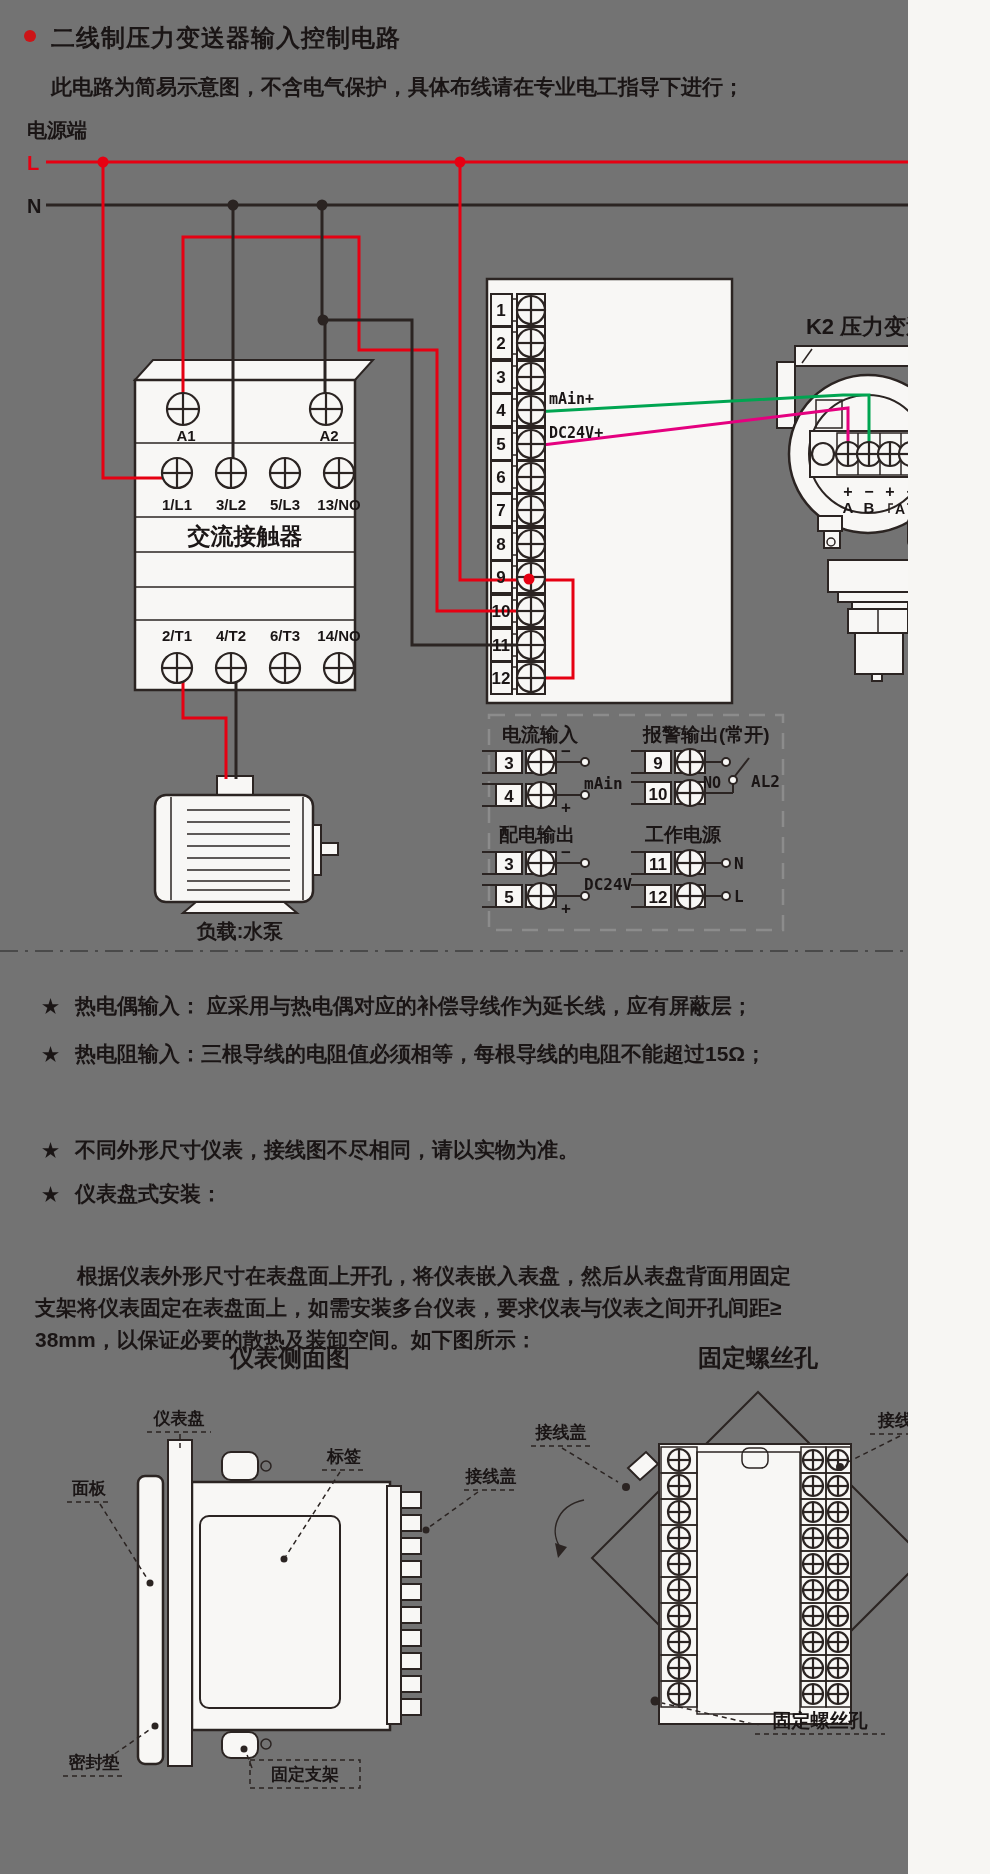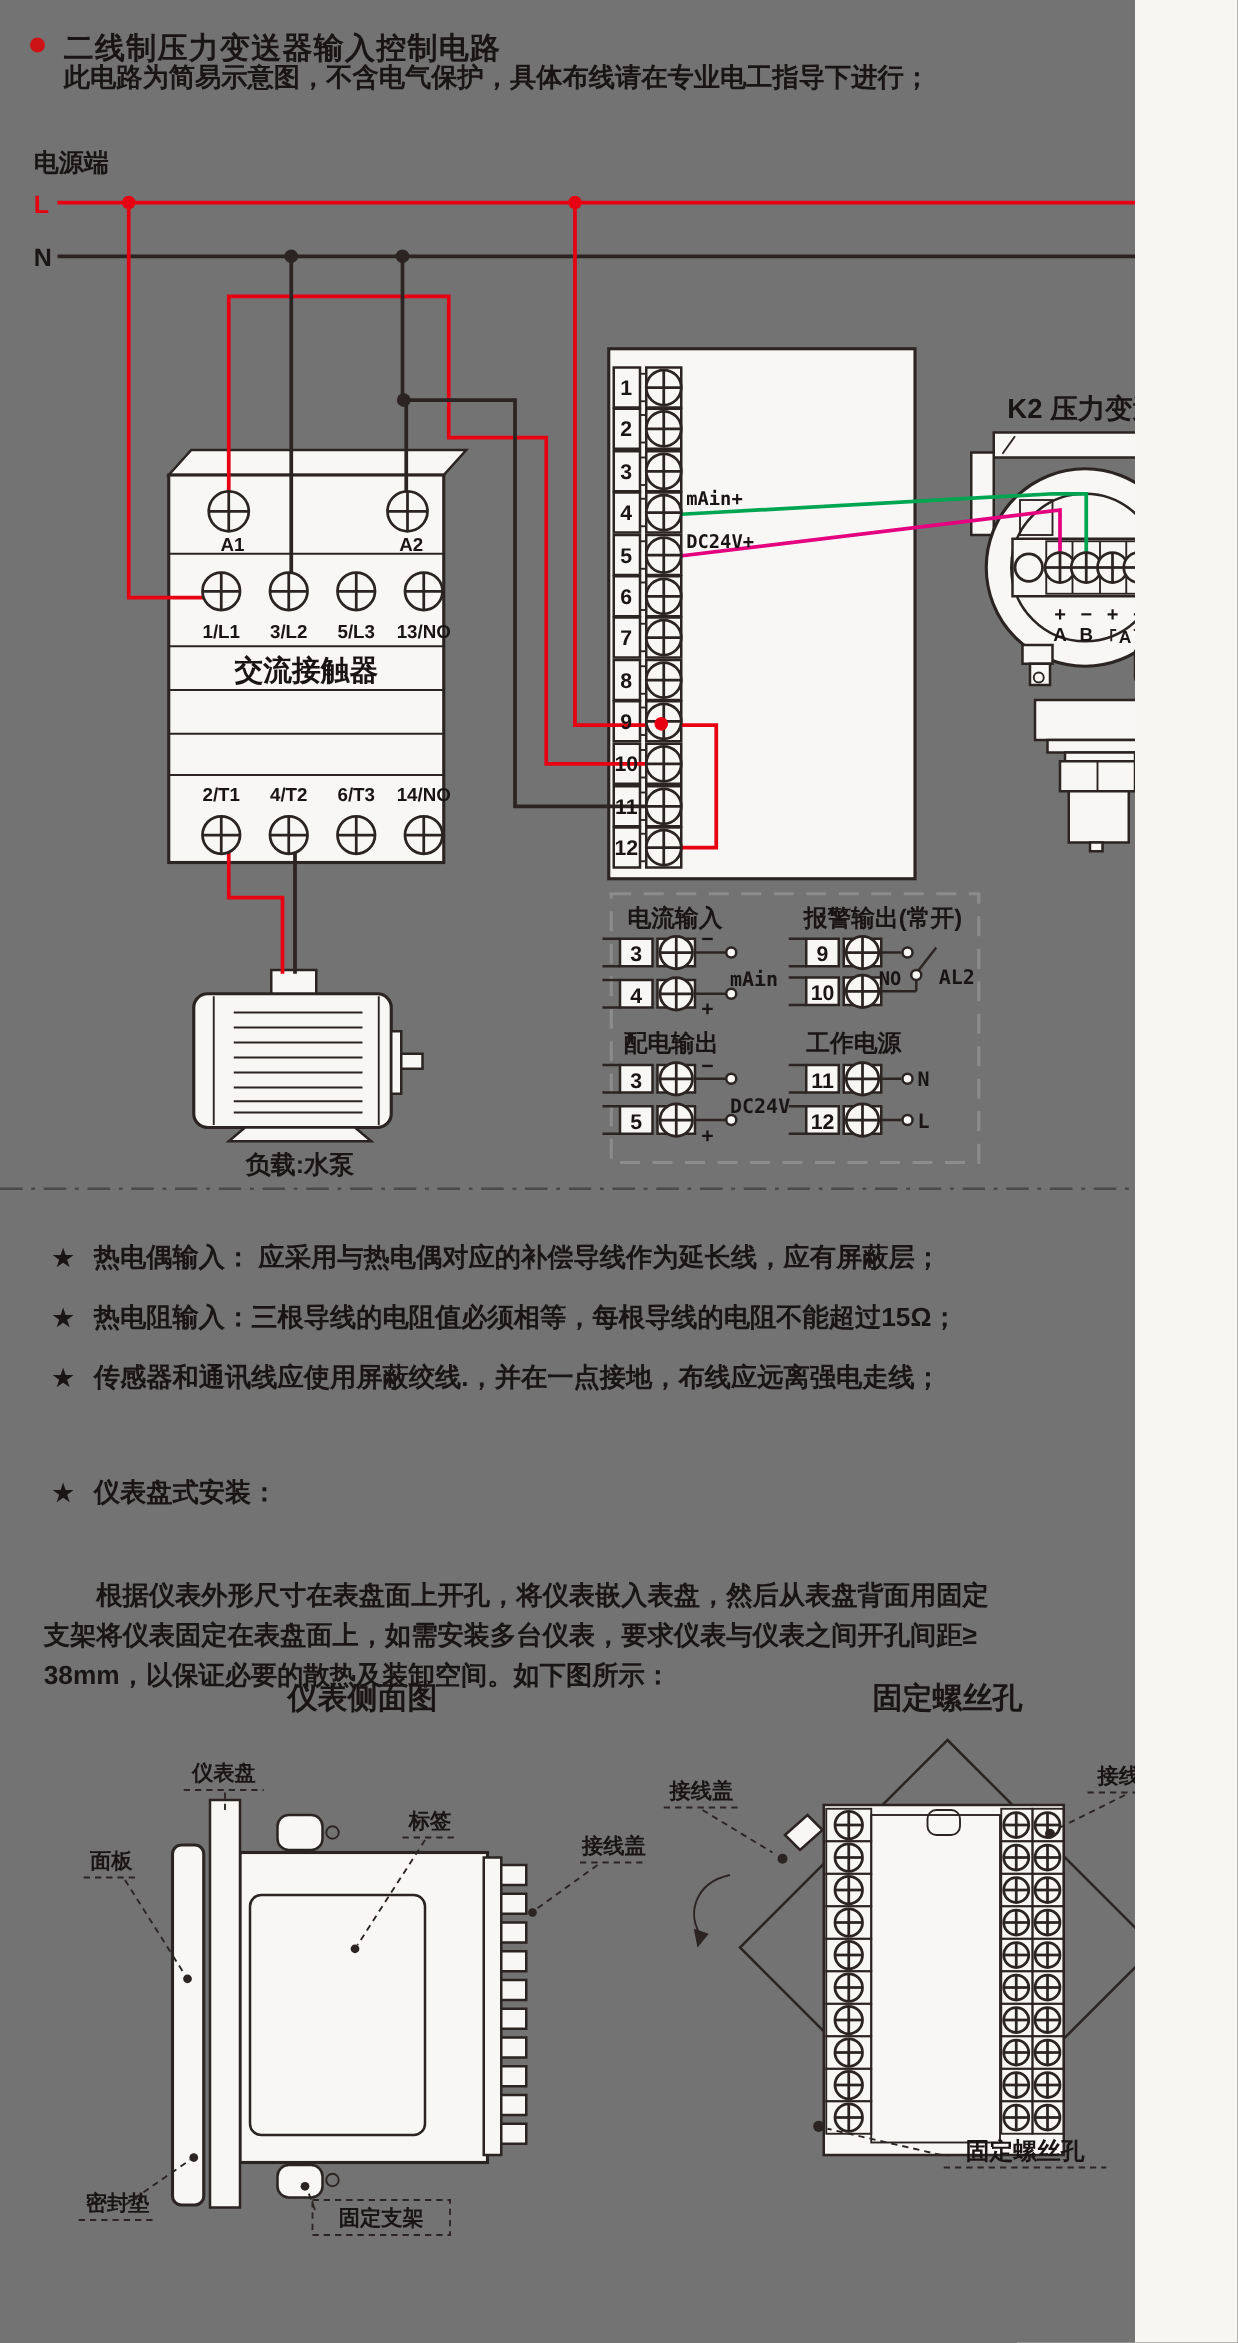"此电路为简易示意图，不含电气保护，具体布线请在专业电工指导下进行；" .subtitle { top: 48px -> 73px }
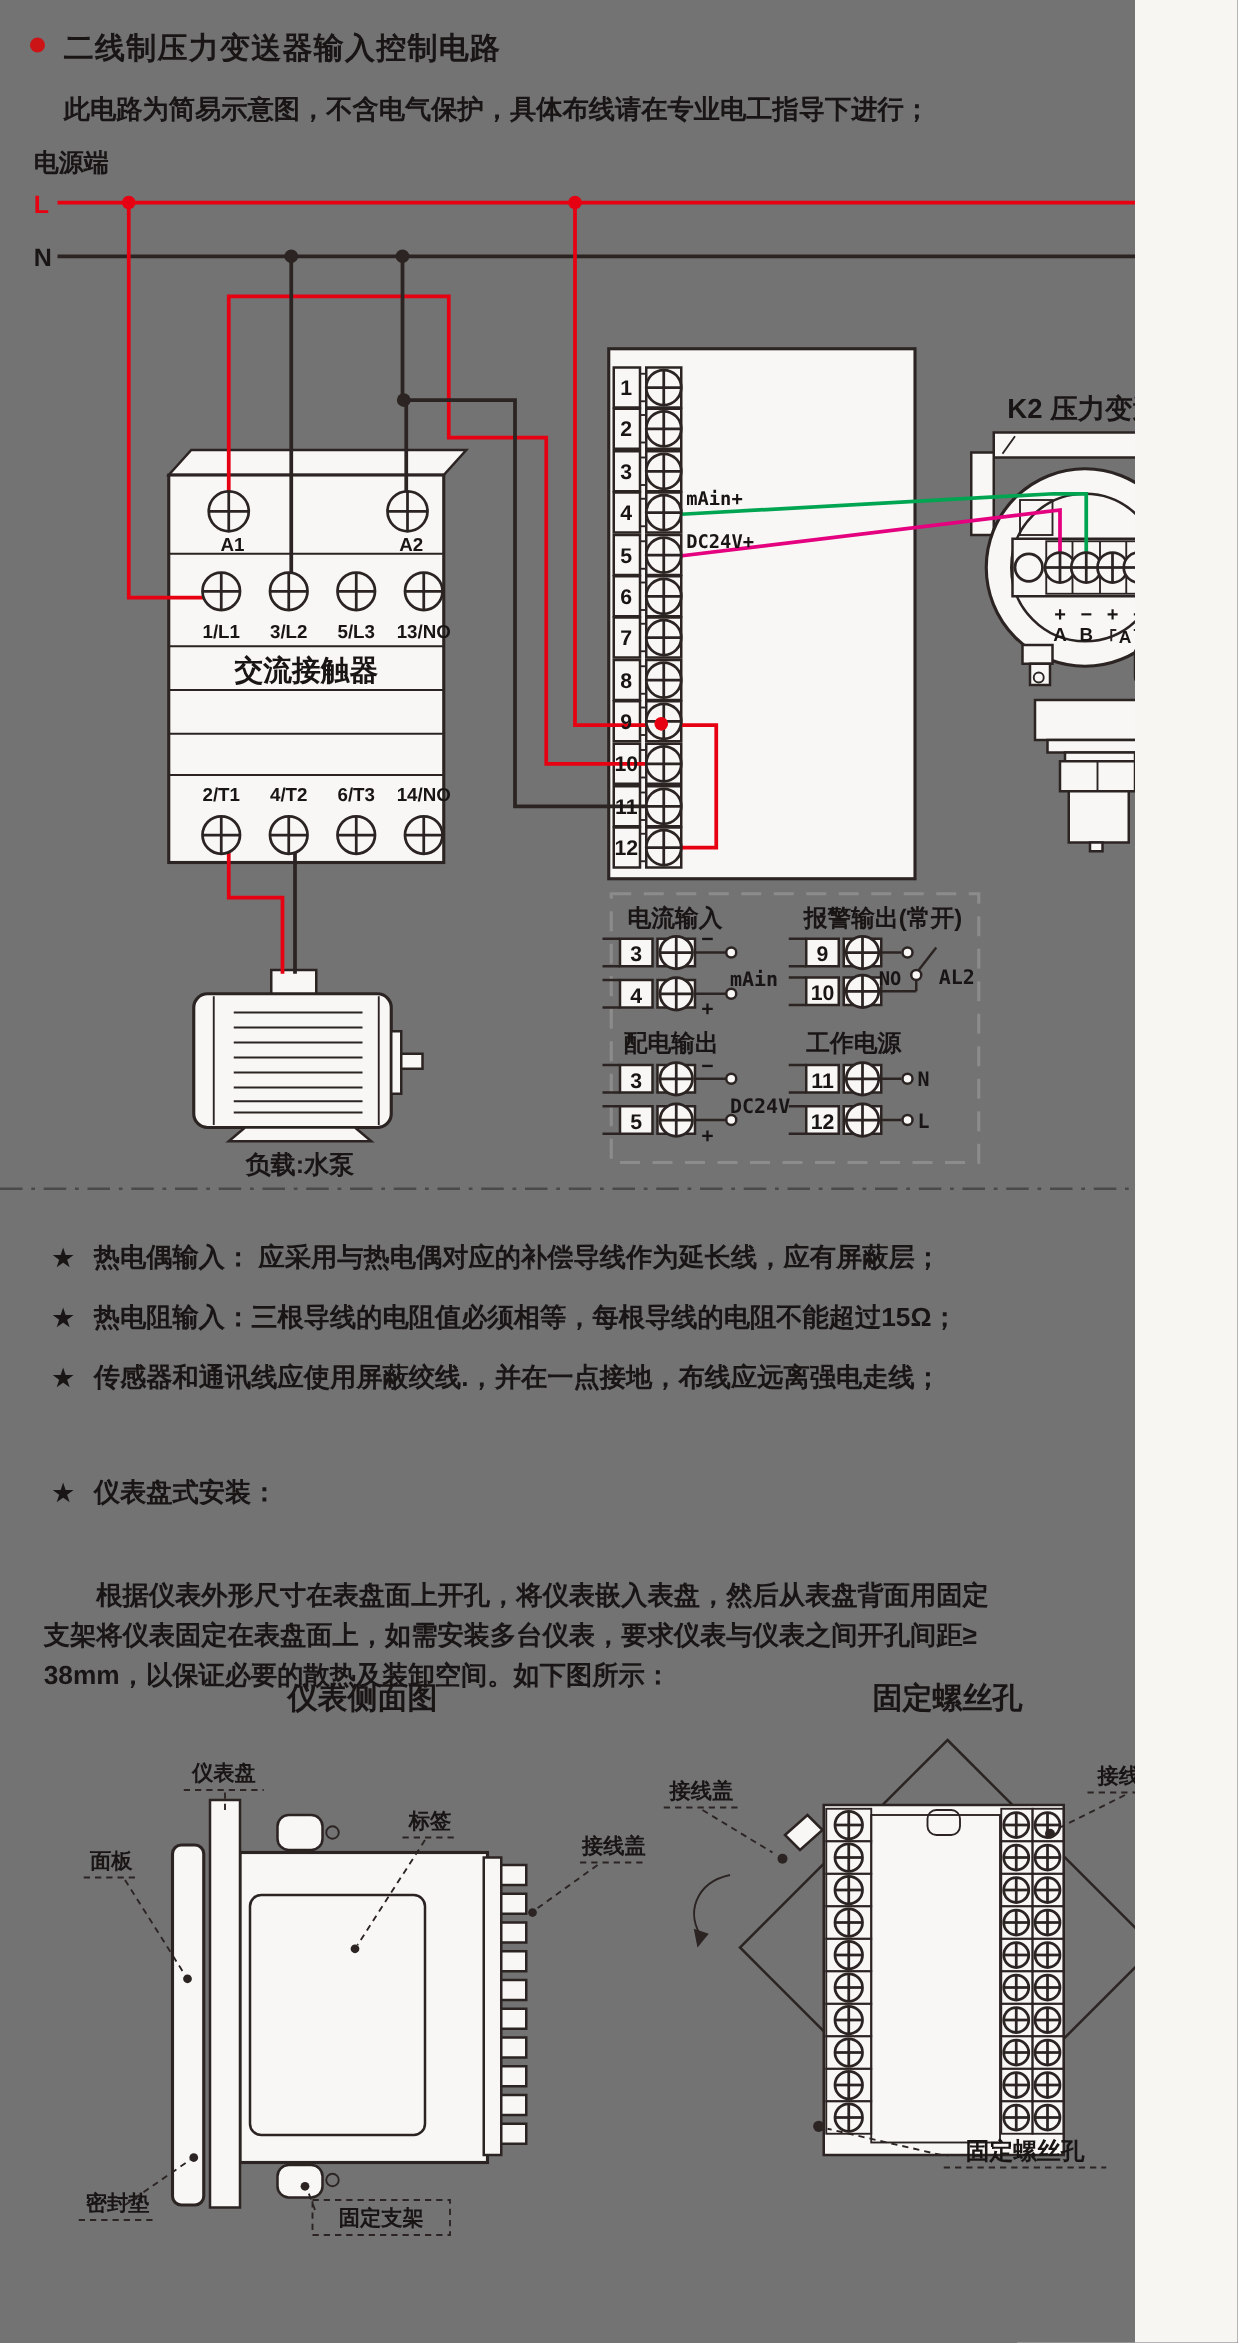"★ 传感器和通讯线应使用屏蔽绞线.，并在一点接地，布线应远离强电走线；" div.note { html: <div><span>★</span><span>传感器和通讯线应使用屏蔽绞线.，并在一点接地，布线应远离强电走线；</span></div> -> none }
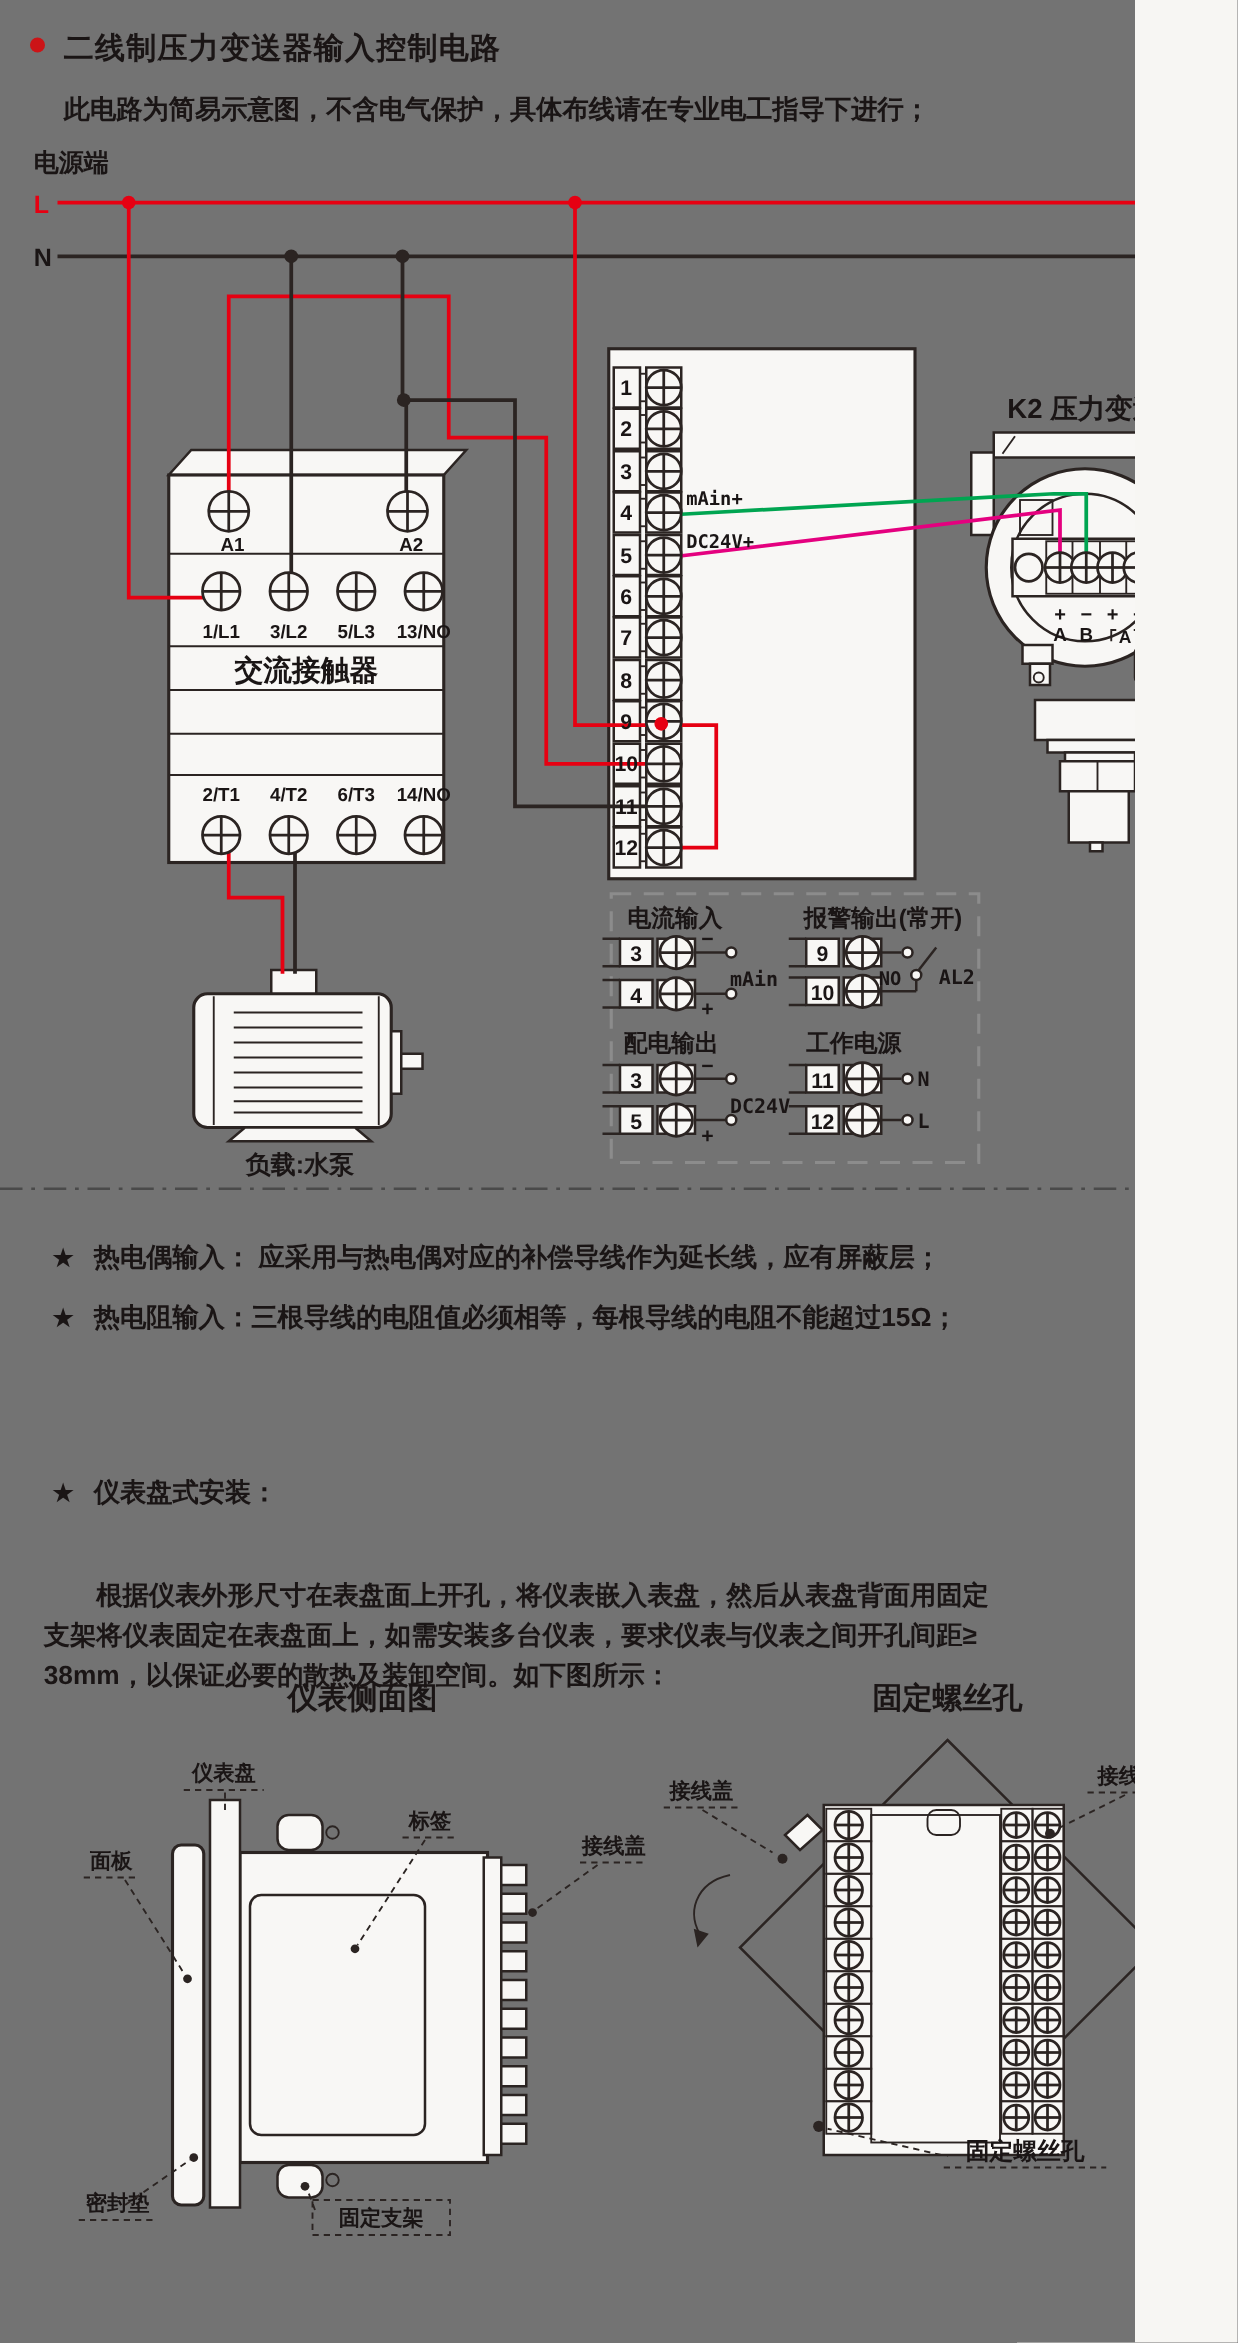"★ 不同外形尺寸仪表，接线图不尽相同，请以实物为准。" div.note { html: none -> <div><span>★</span><span>不同外形尺寸仪表，接线图不尽相同，请以实物为准。</span></div> }
